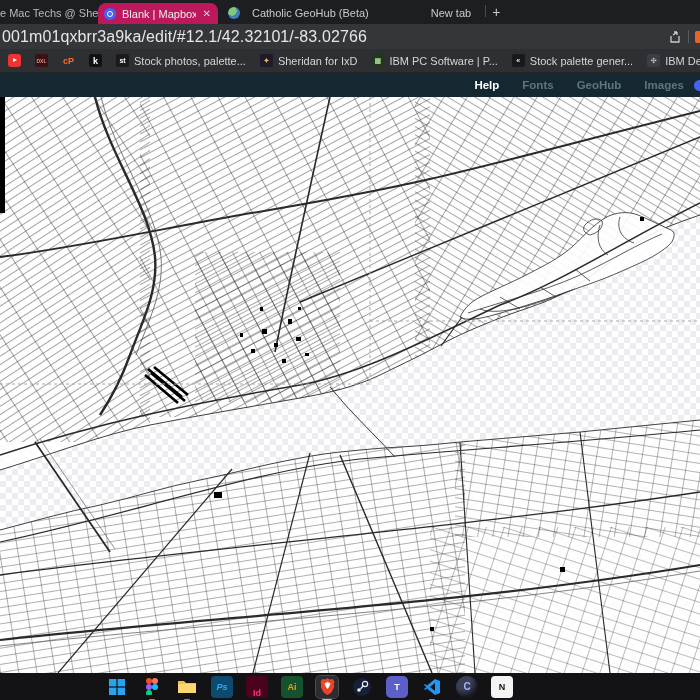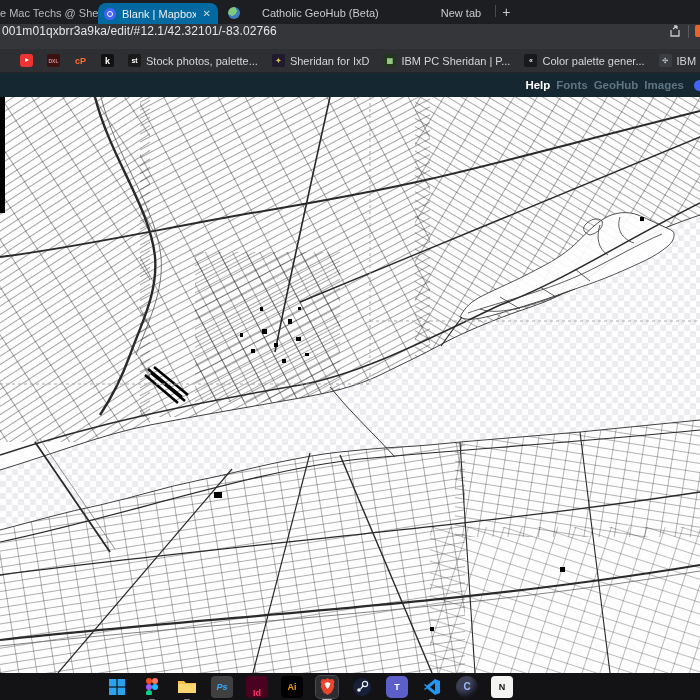"Blank | Mapbox" .tab-active { background: #0369a1 -> #be185d }
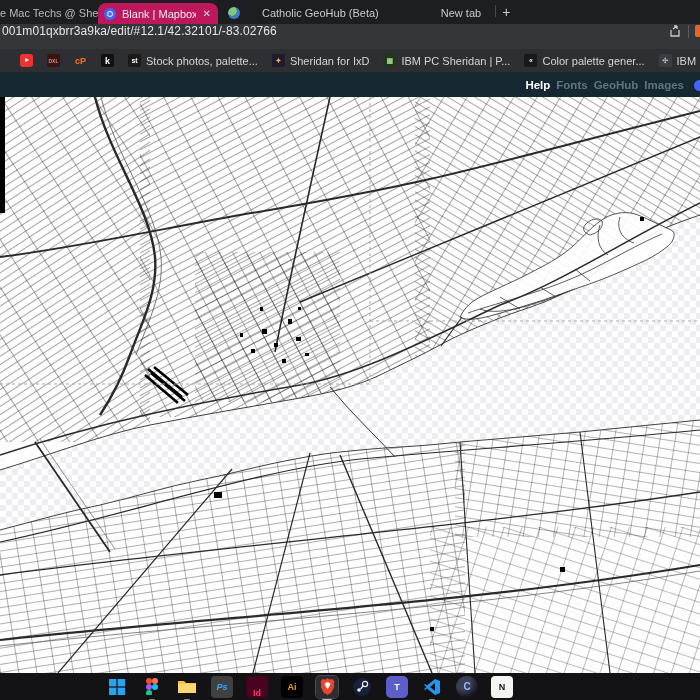"Catholic GeoHub (Beta)" .tab { gap: 22px -> 12px }
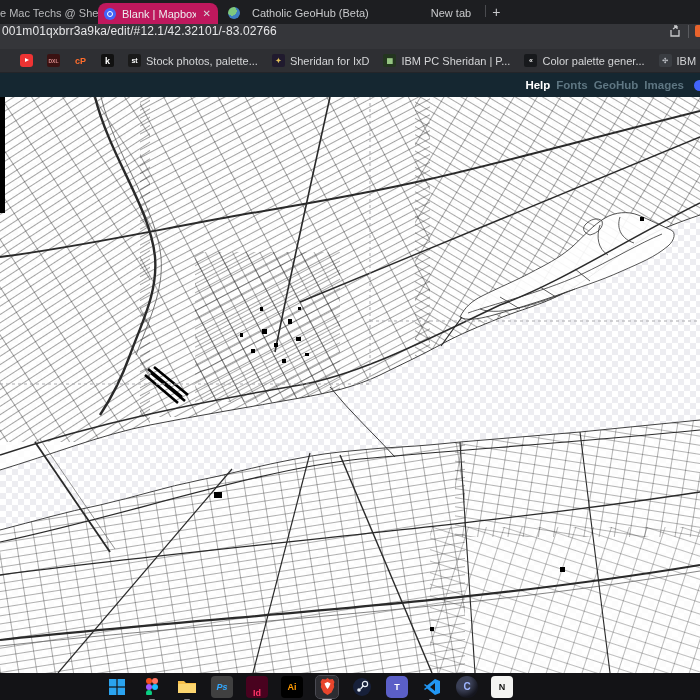"001m01qxbrr3a9ka/edit/#12.1/42.32101/-83" .urlbar { align-items: flex-start -> center; font-size: 12px -> 16px }
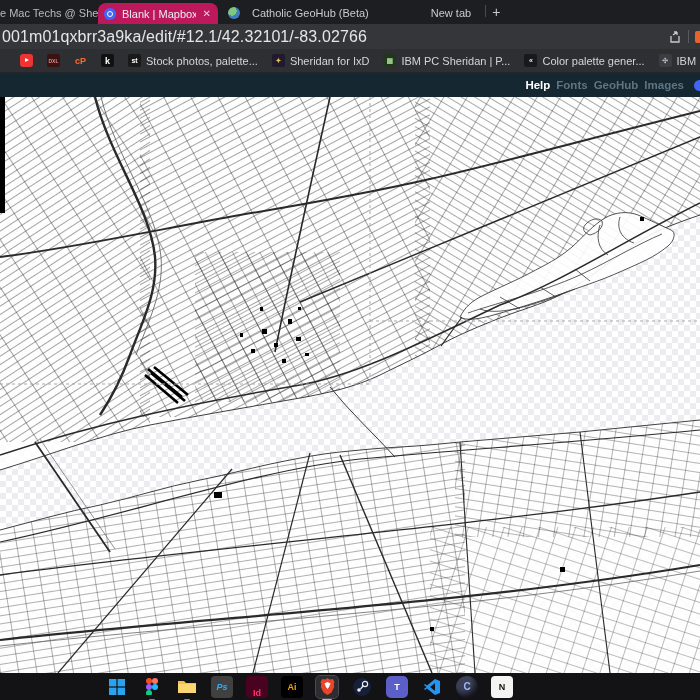"cP" .bookmarks { padding: 0 20px -> 0 8px }
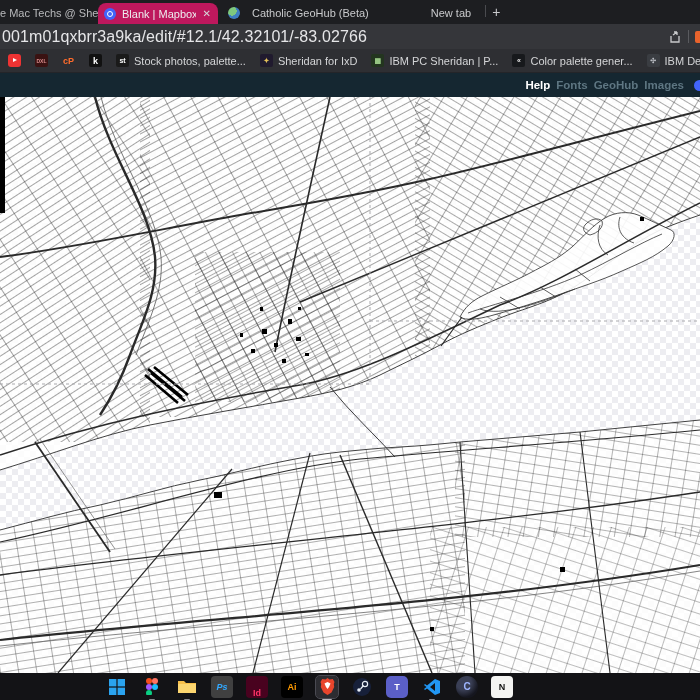"IBM PC Sheridan | P..." span { text: Sheridan -> Software }
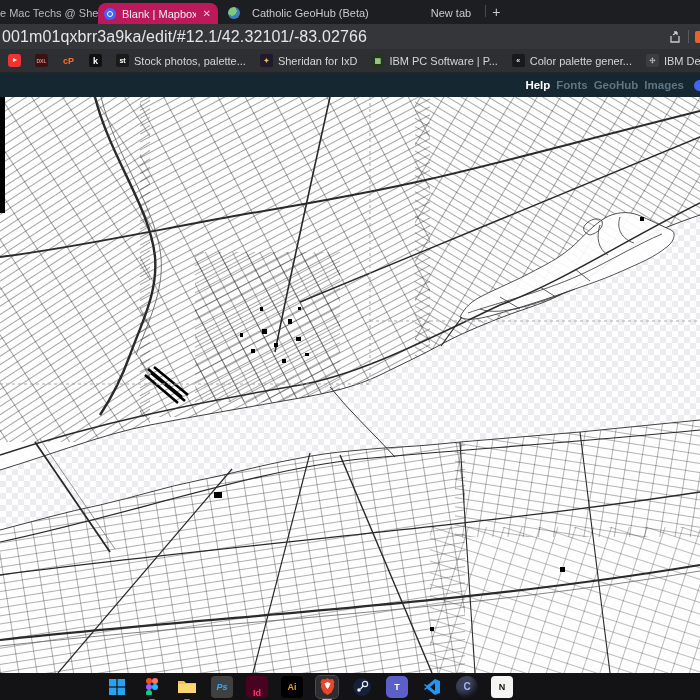"Color palette gener..." span { text: Color -> Stock }
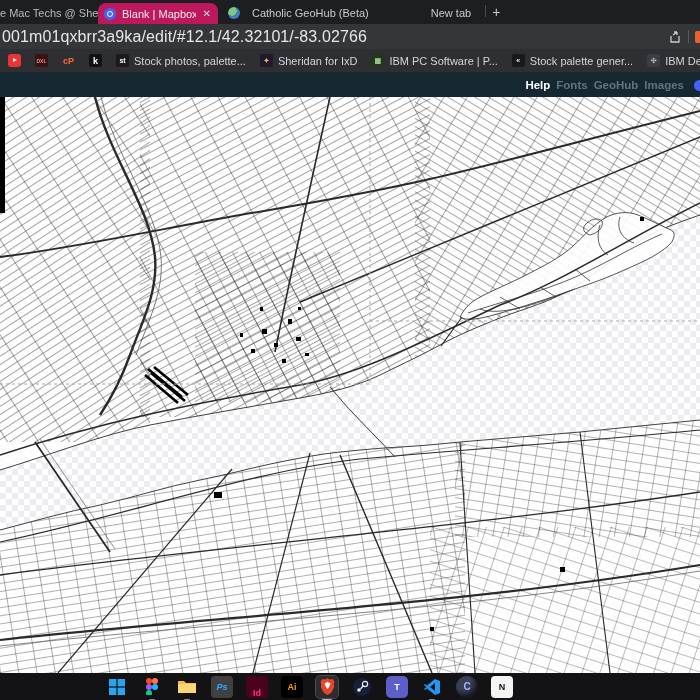"Help" .studio { gap: 6px -> 23px }
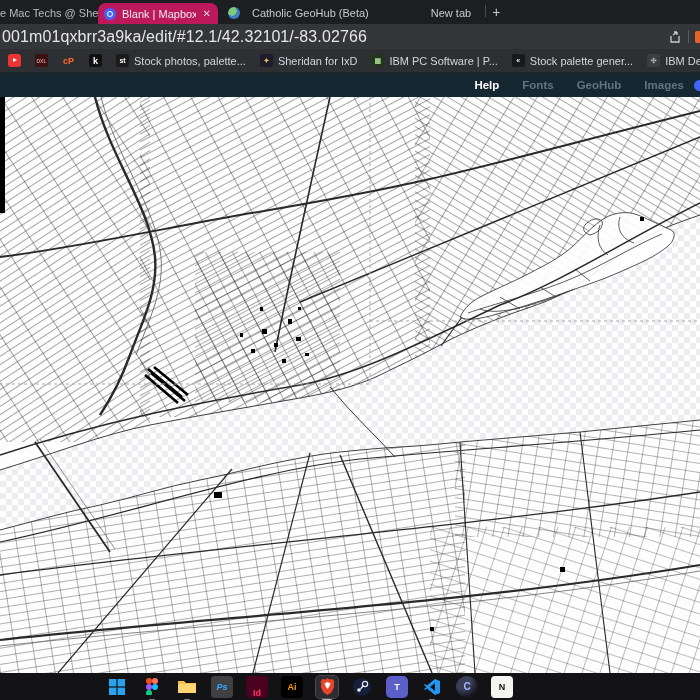"Ps" .tb-ps { background: #404040 -> #0c4a6e }
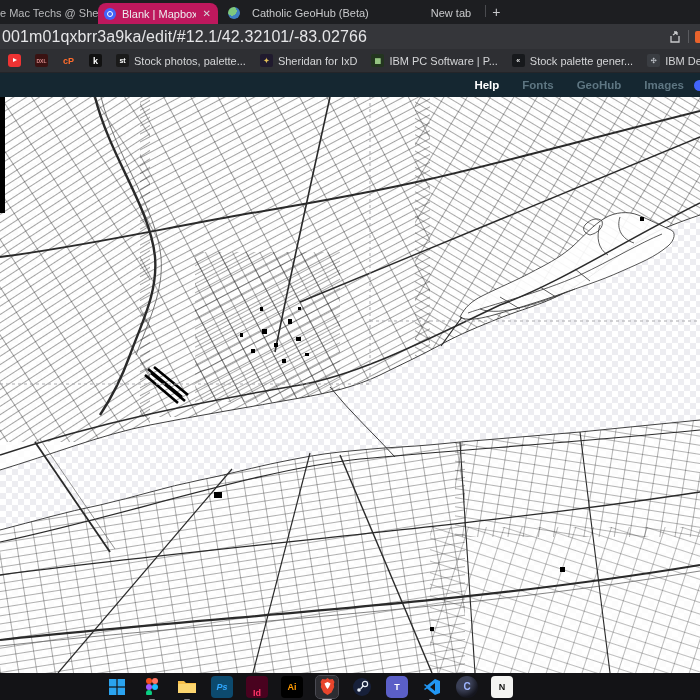"Ai" .tb-ai { background: #000000 -> #14532d }
